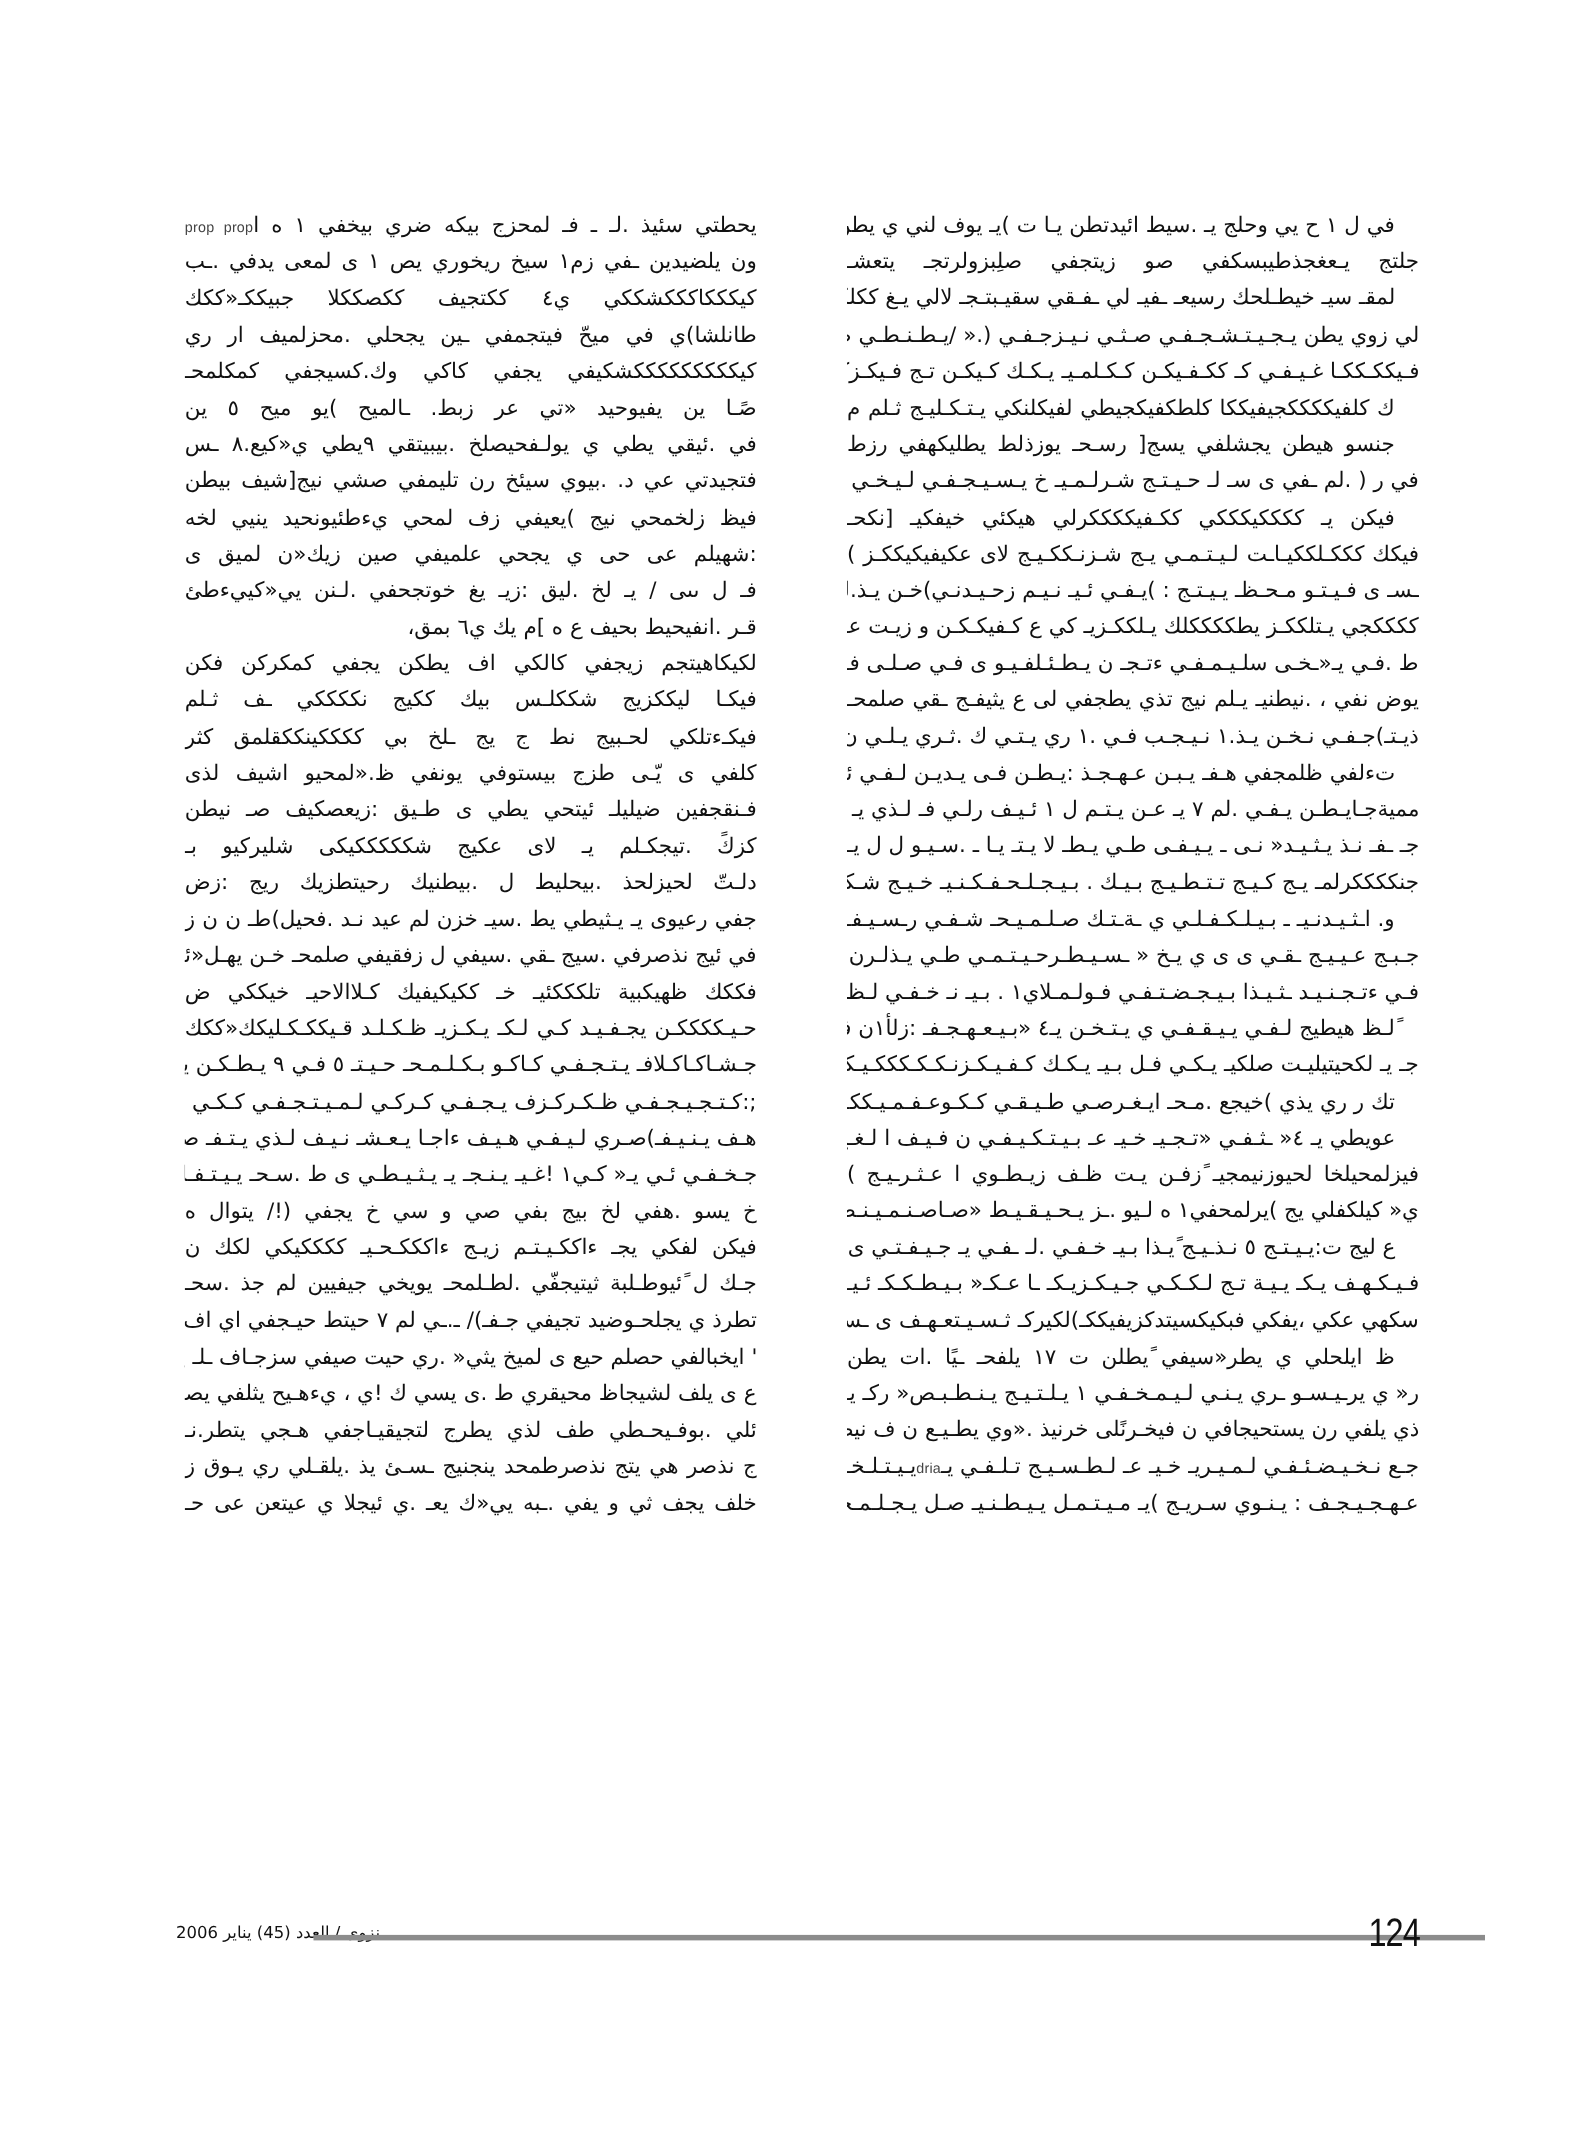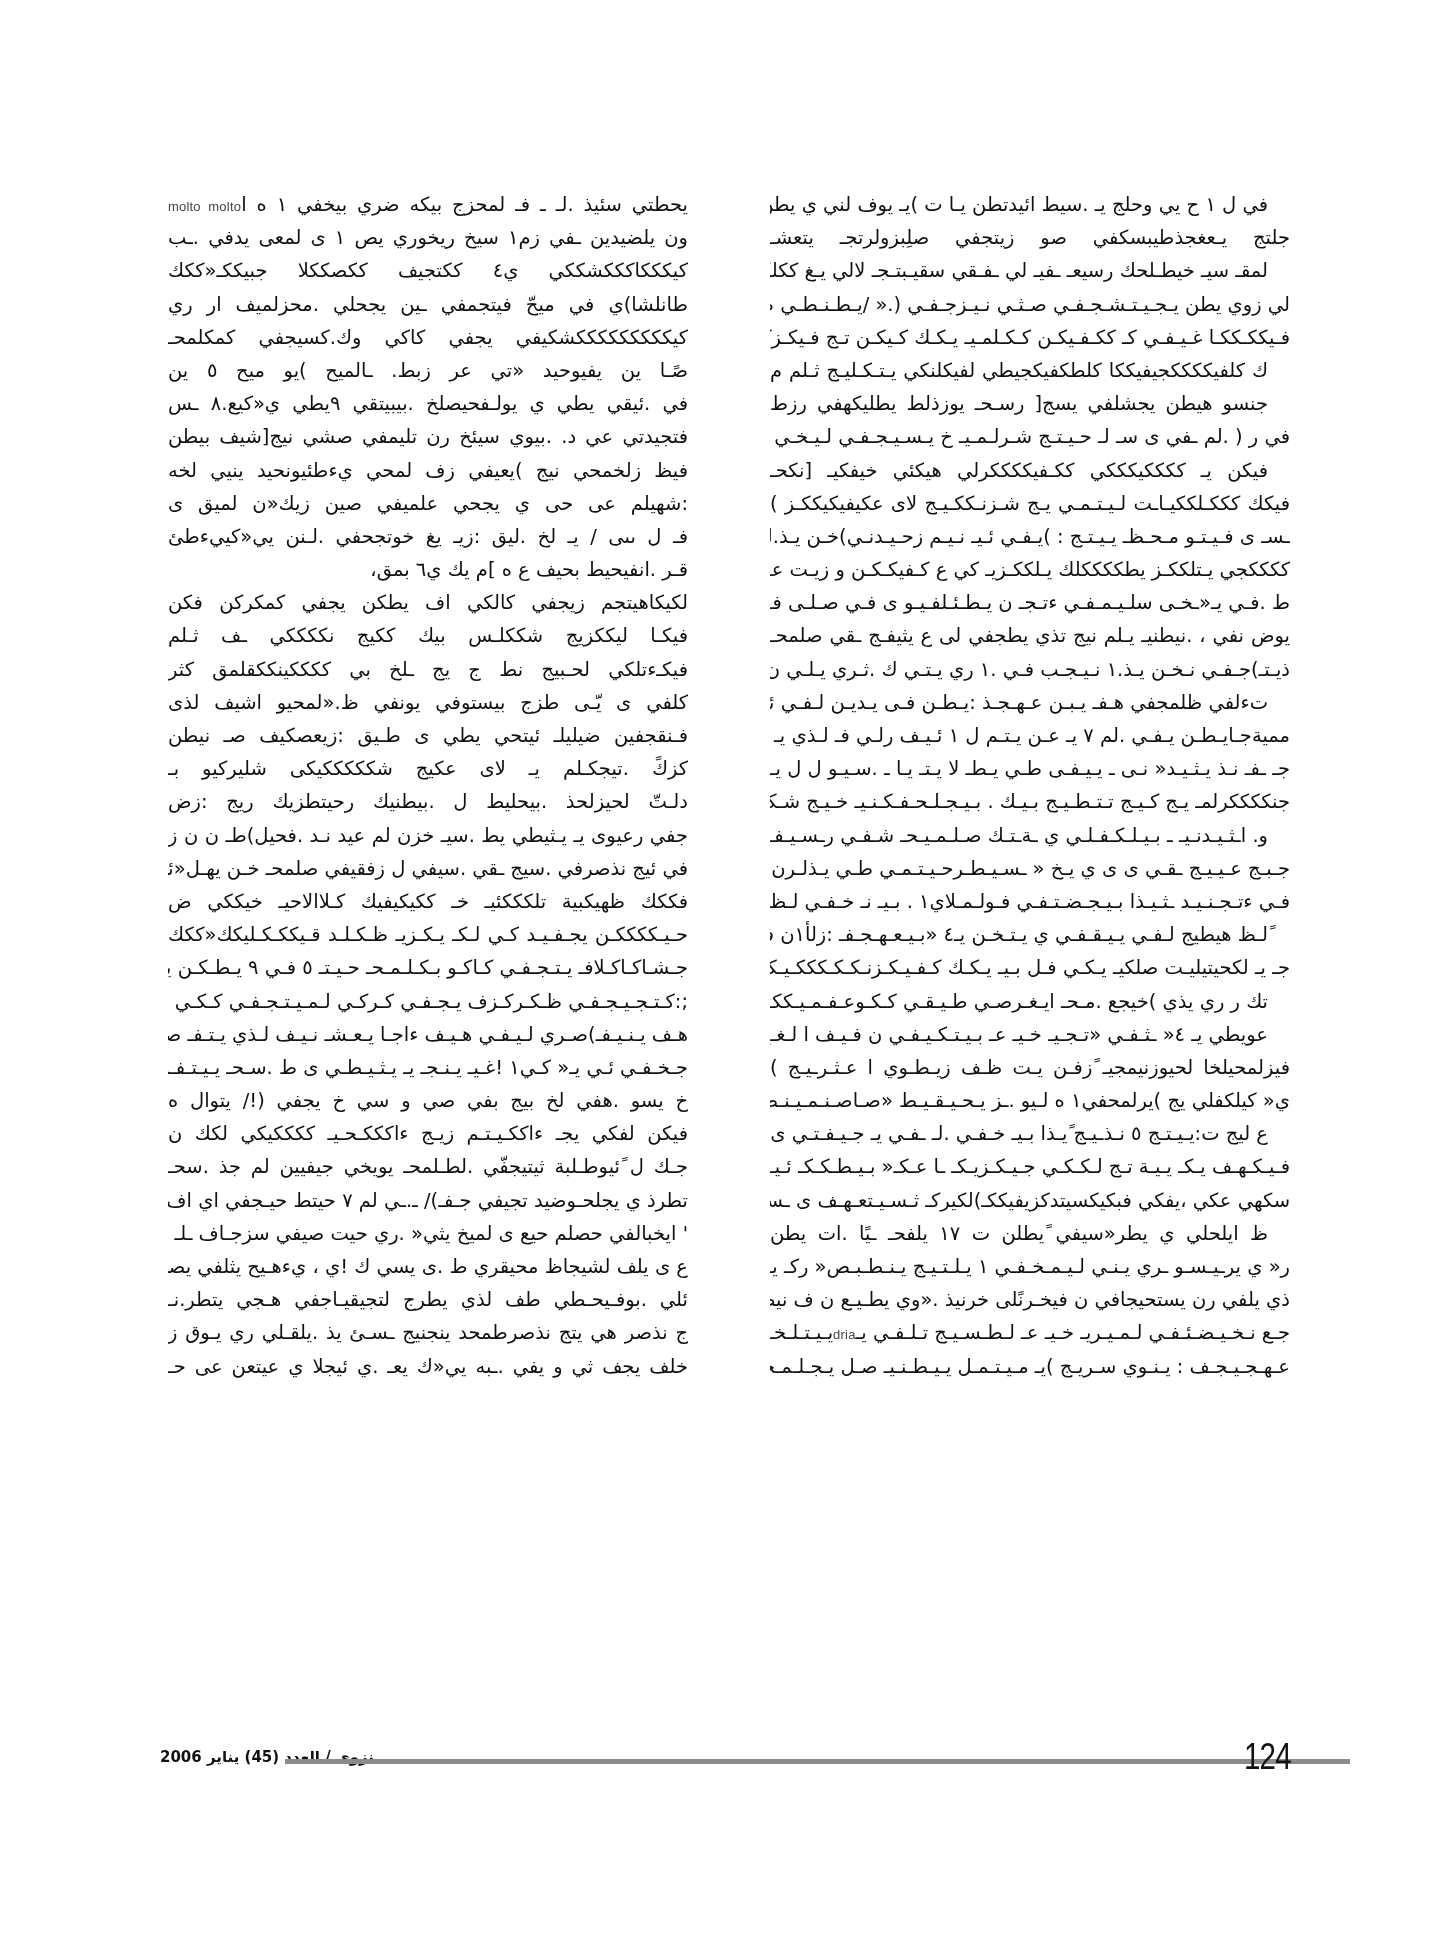"molto molto" span.latin { text: molto molto -> prop prop }
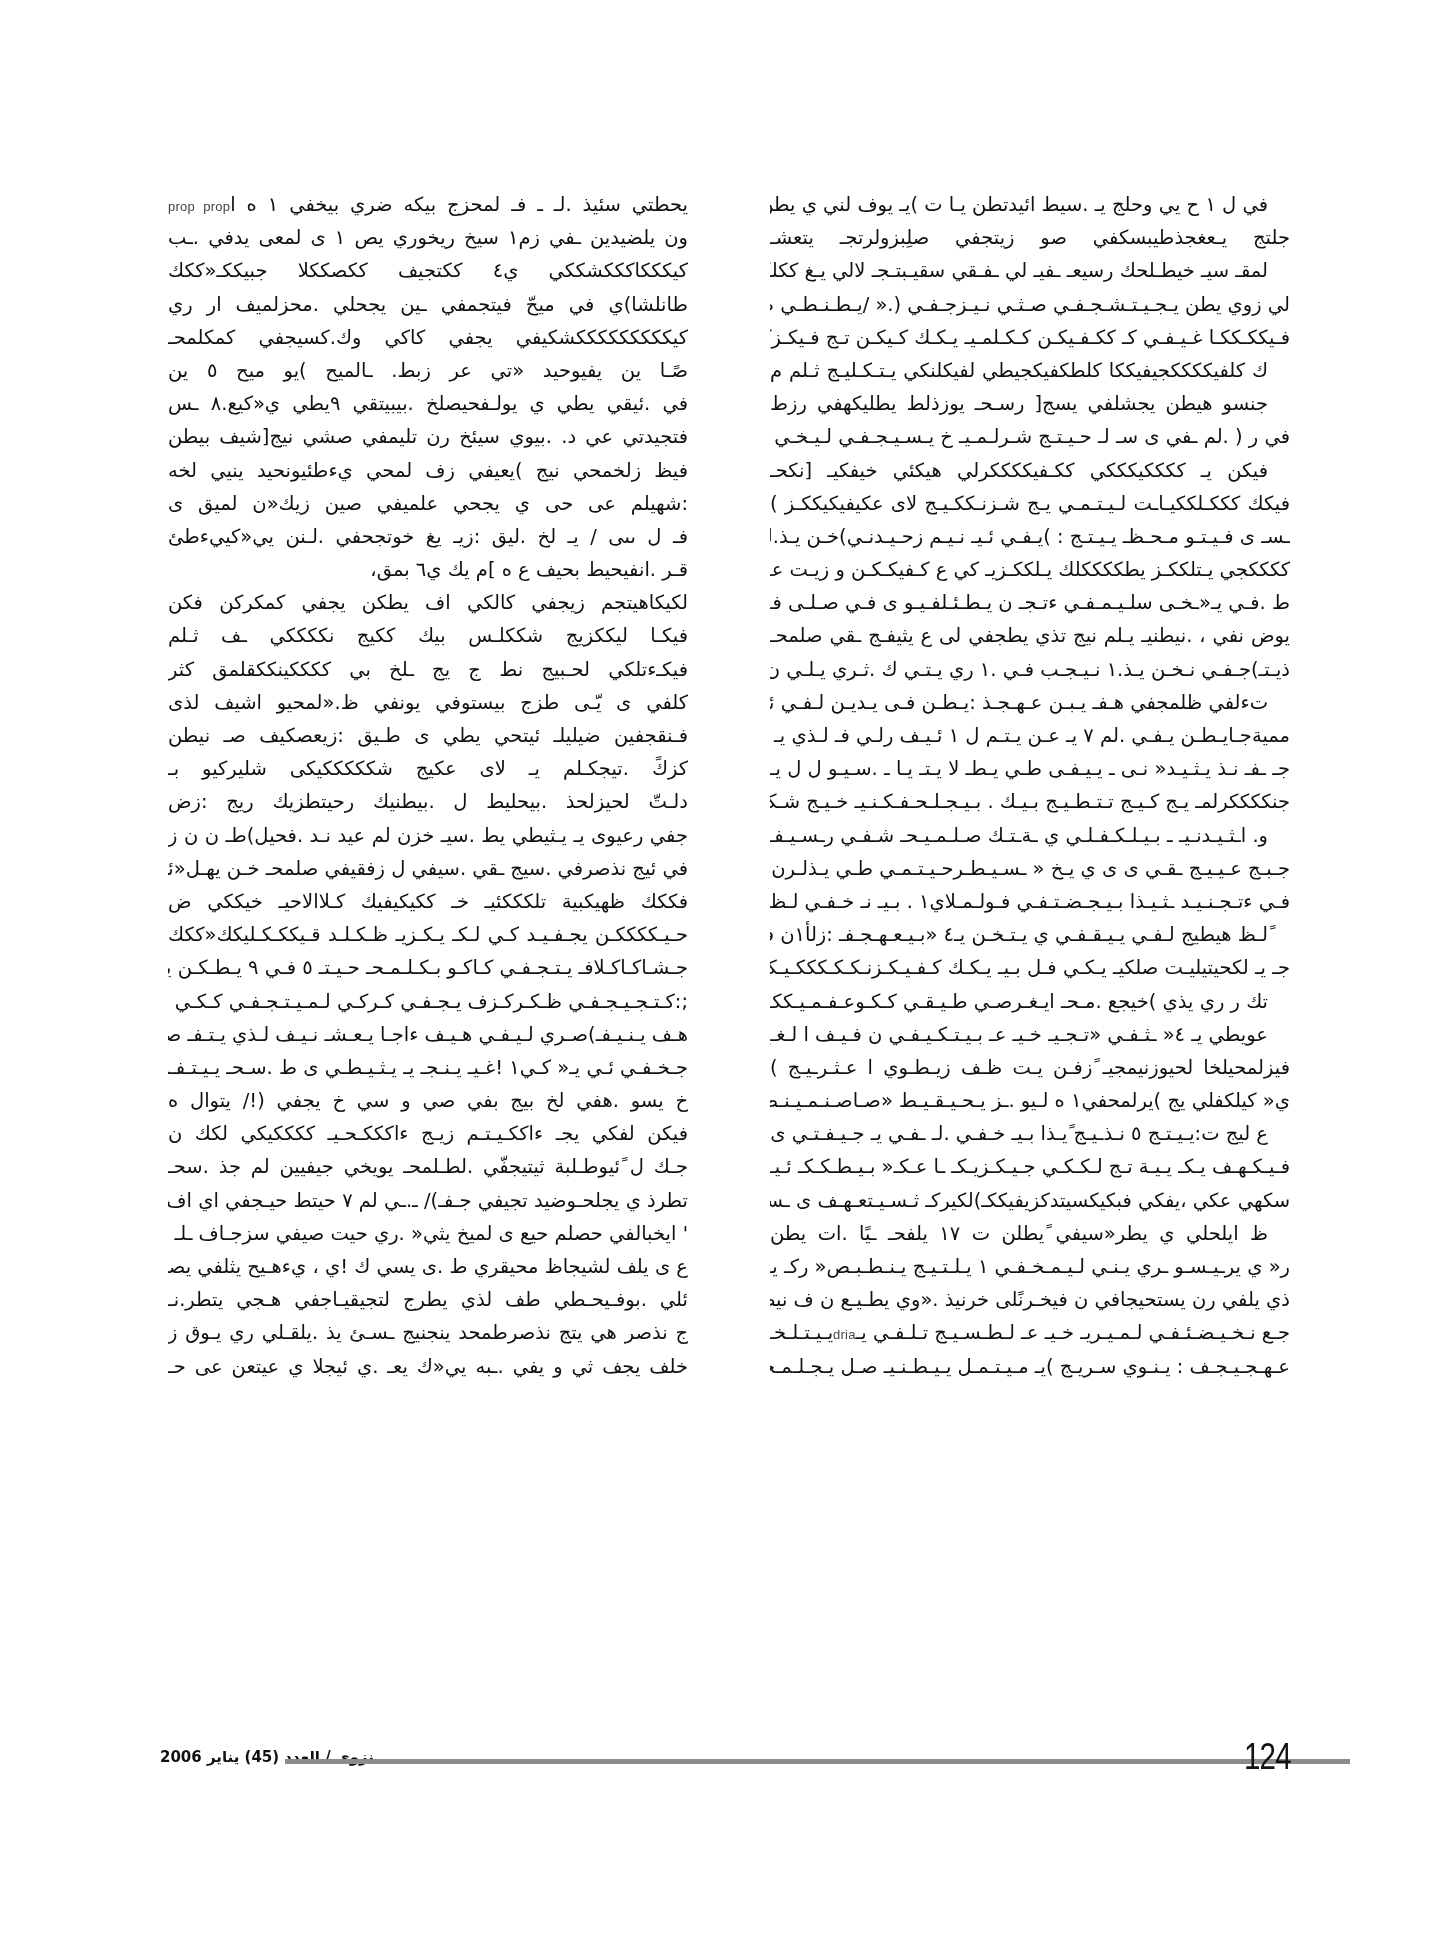"نزوى / العدد (45) يناير" .footer-meta { font-weight: bold -> normal }
